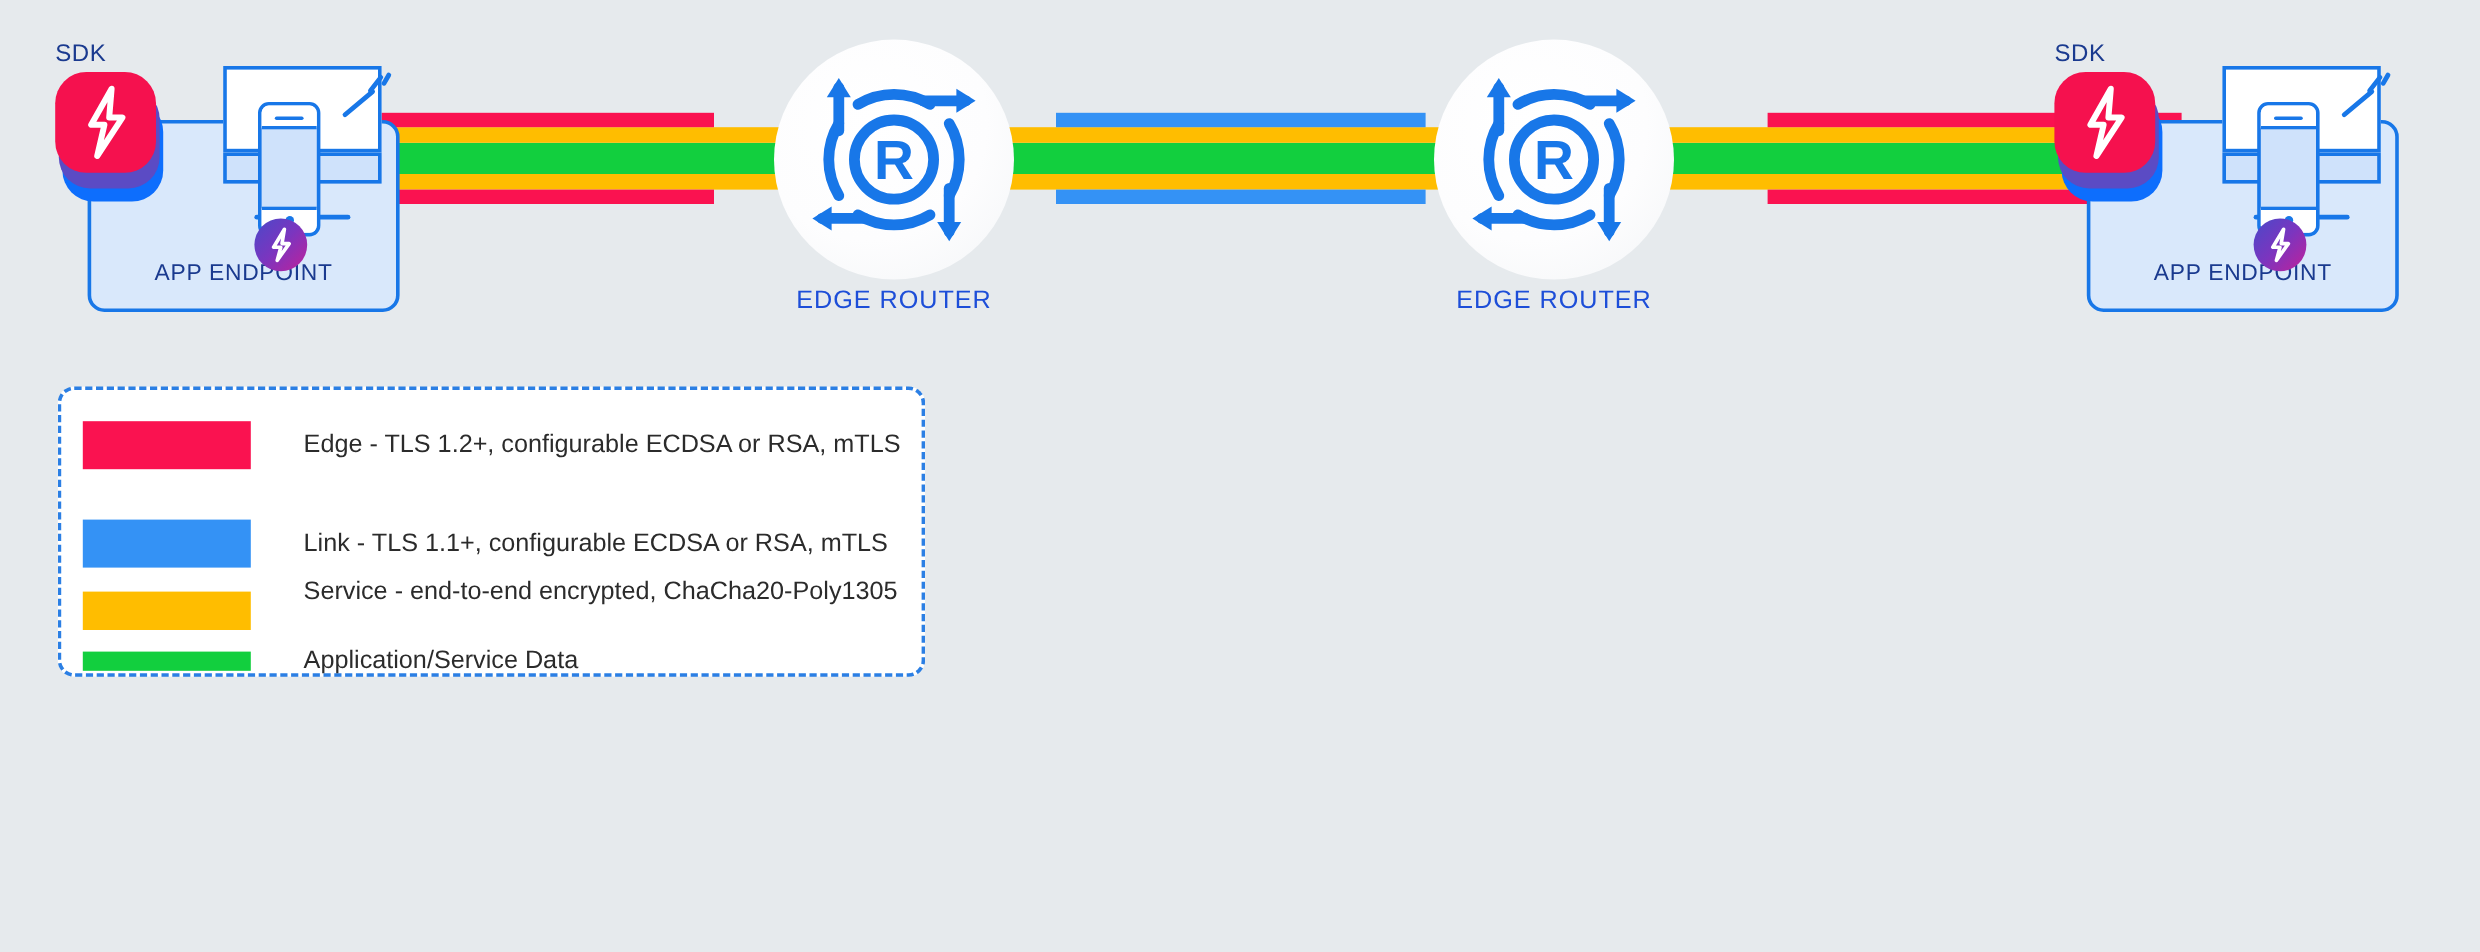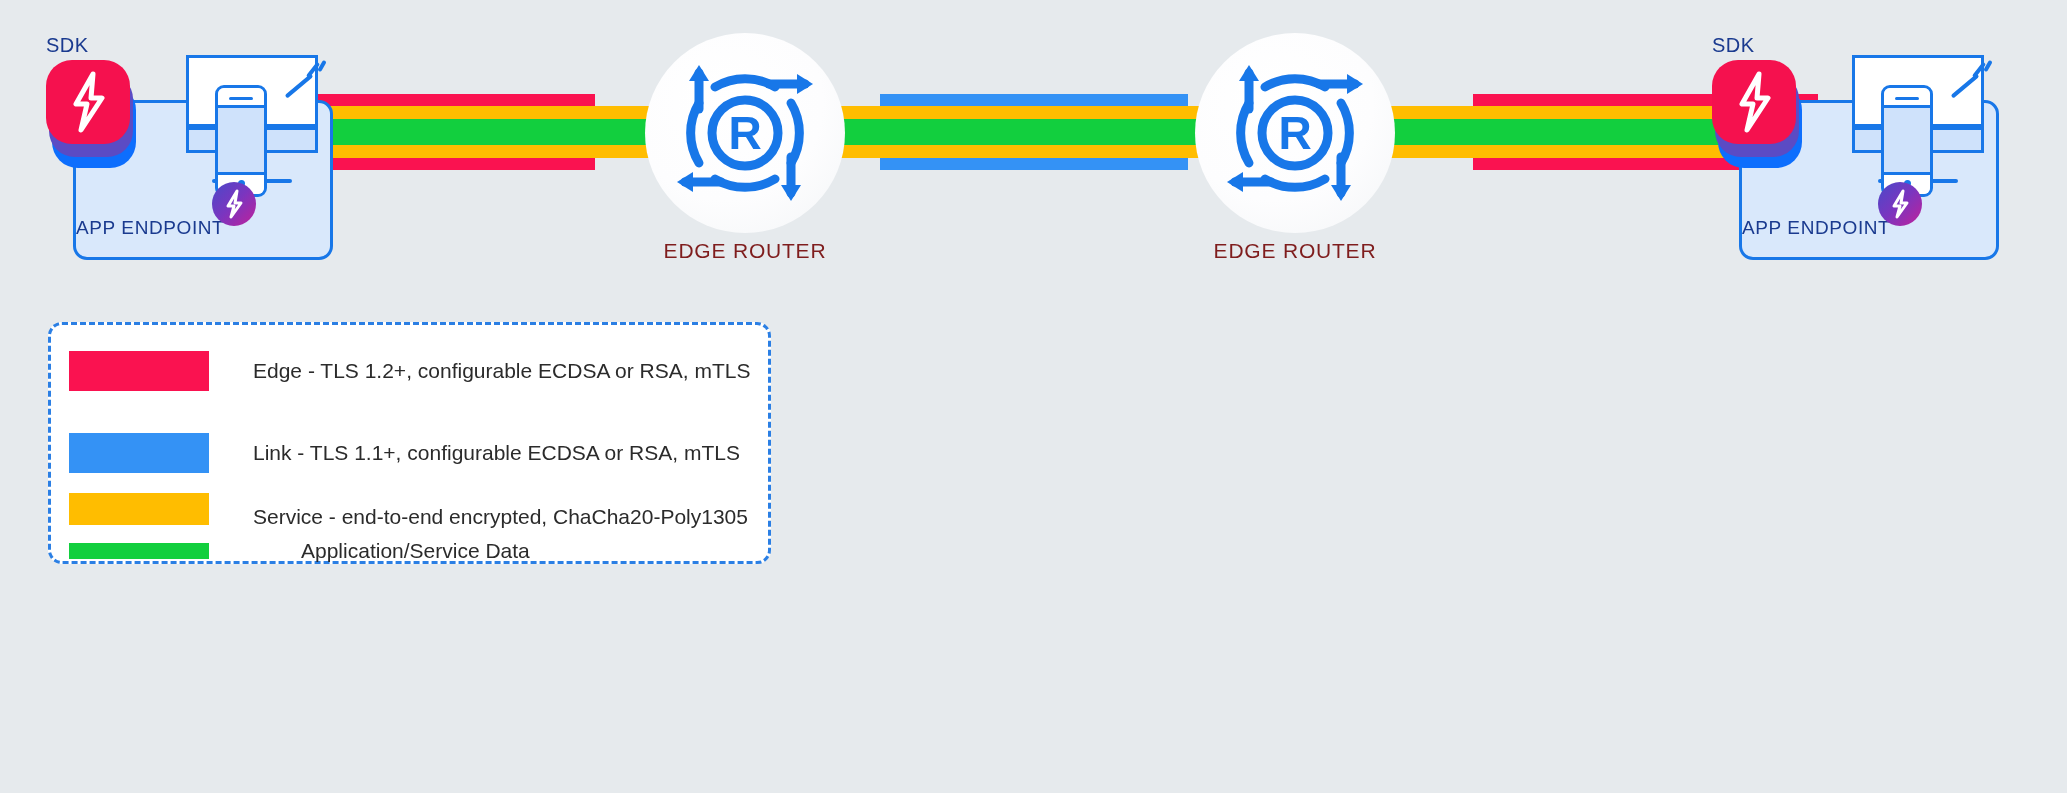"APP ENDPOINT" .endpoint-label { text-align: none -> center }
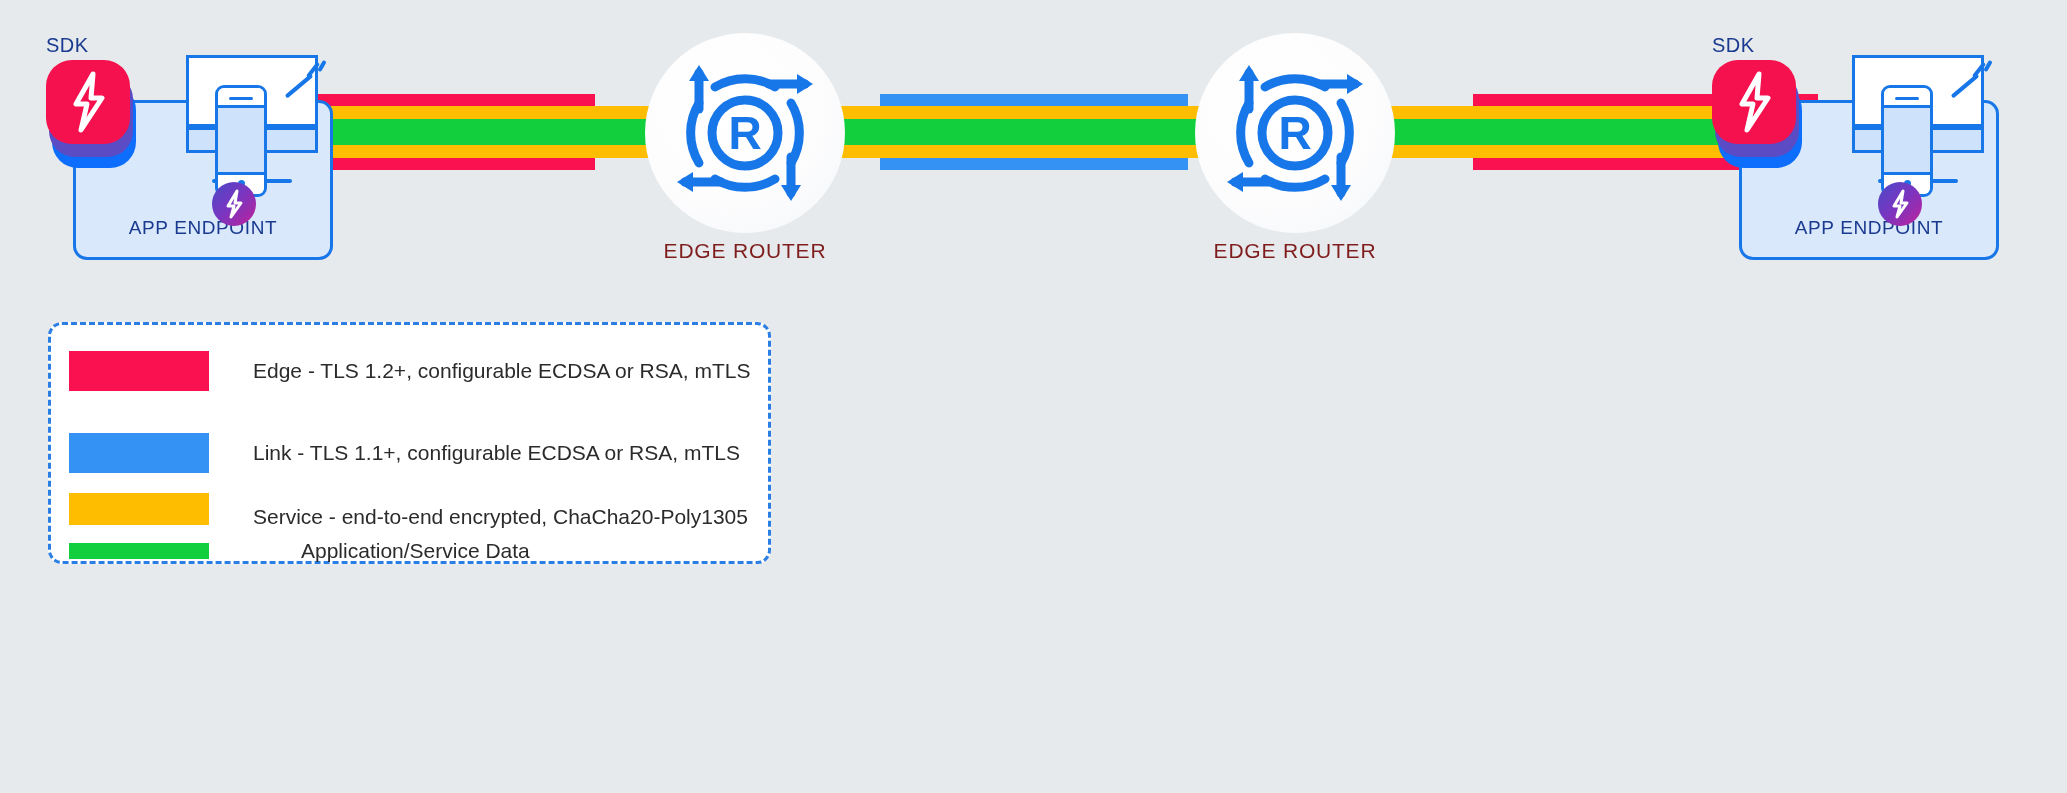"EDGE ROUTER" .router-label { color: #7f1d1d -> #1d4ed8 }
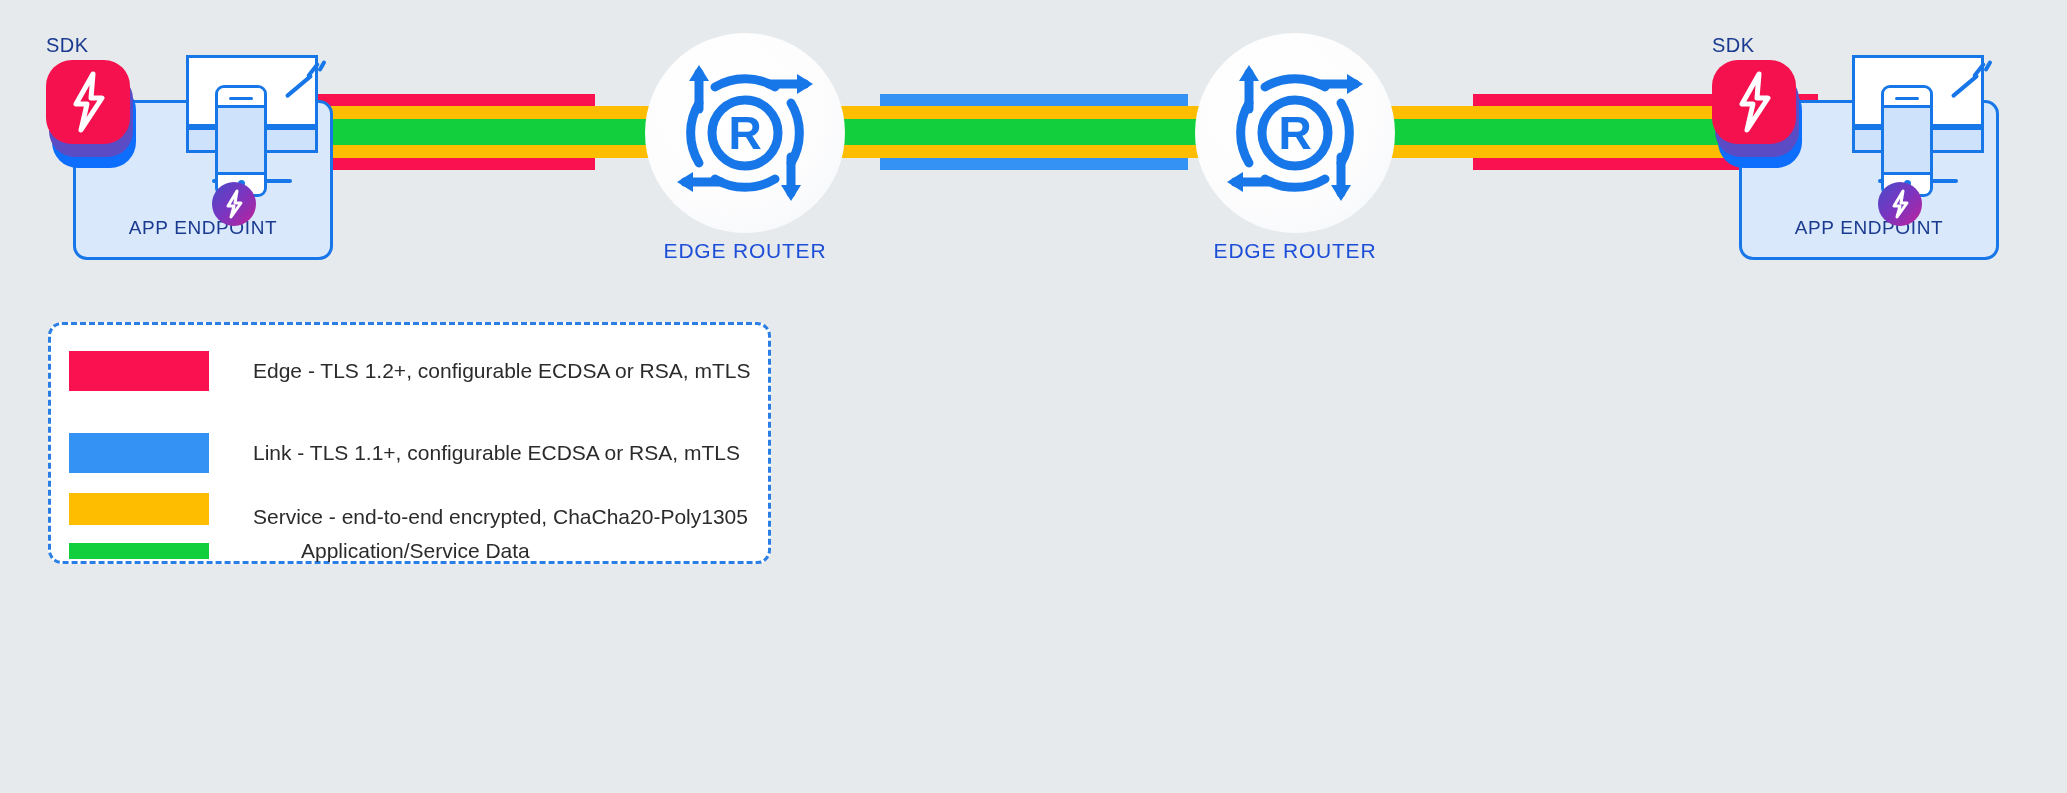"Service - end-to-end encrypted," div.legend-text { top: 24px -> 0 }
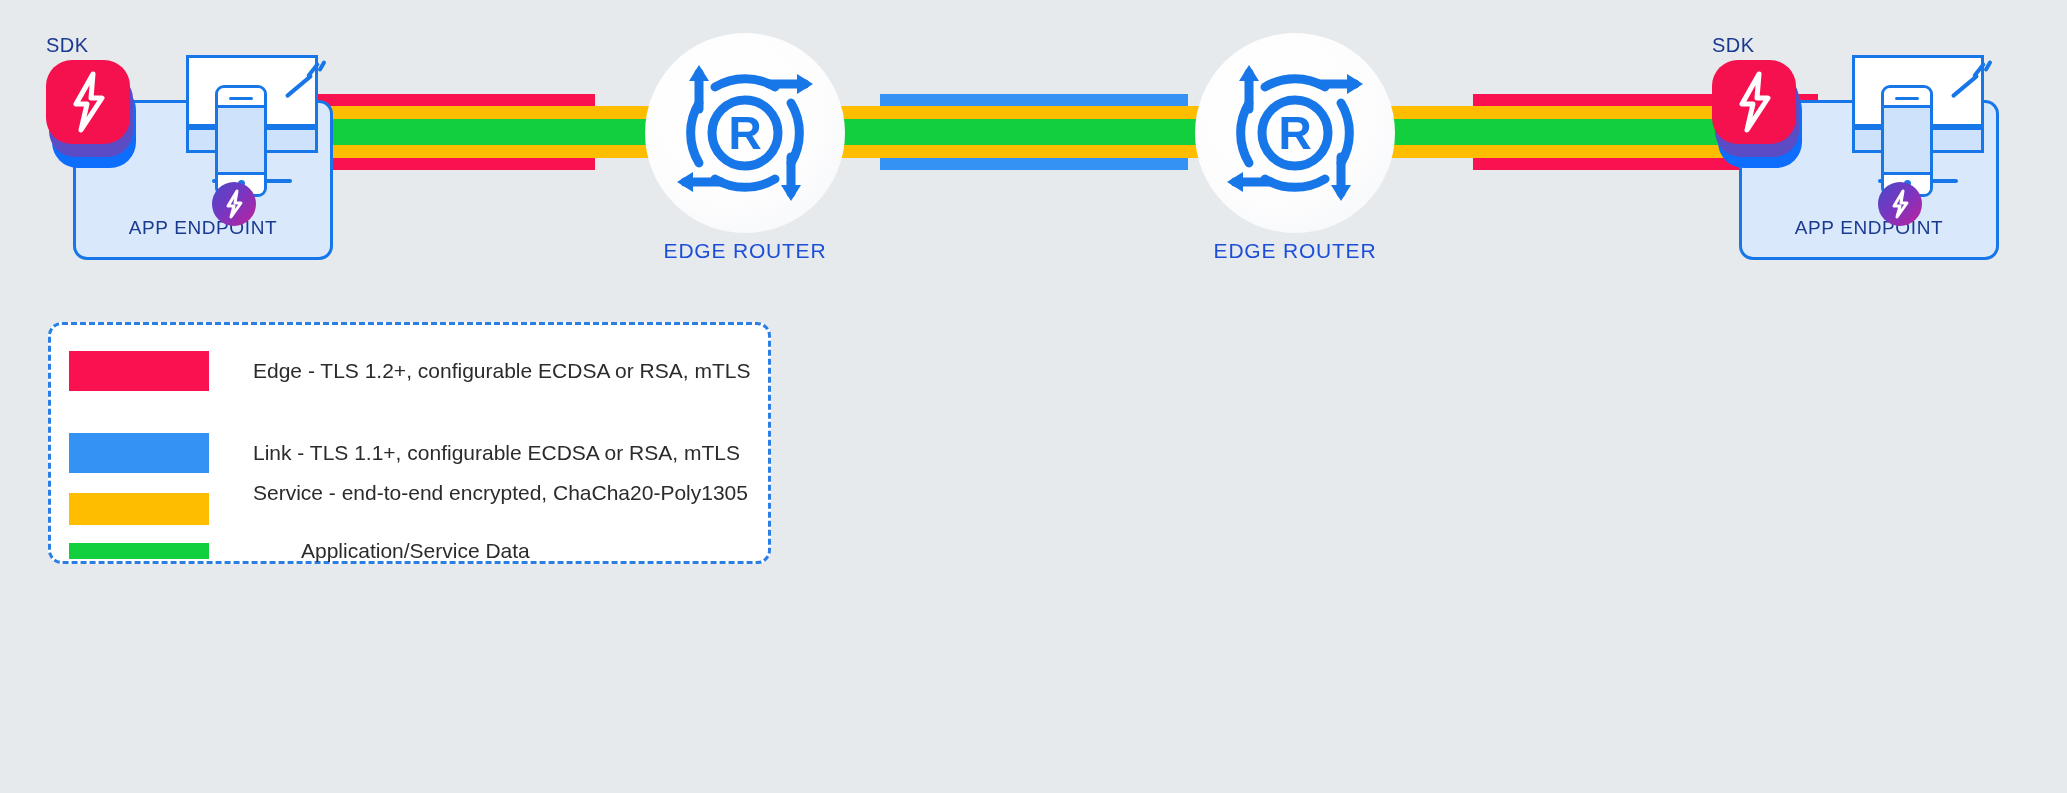"Application/Service Data" div.legend-text { margin-left: 48px -> none }
